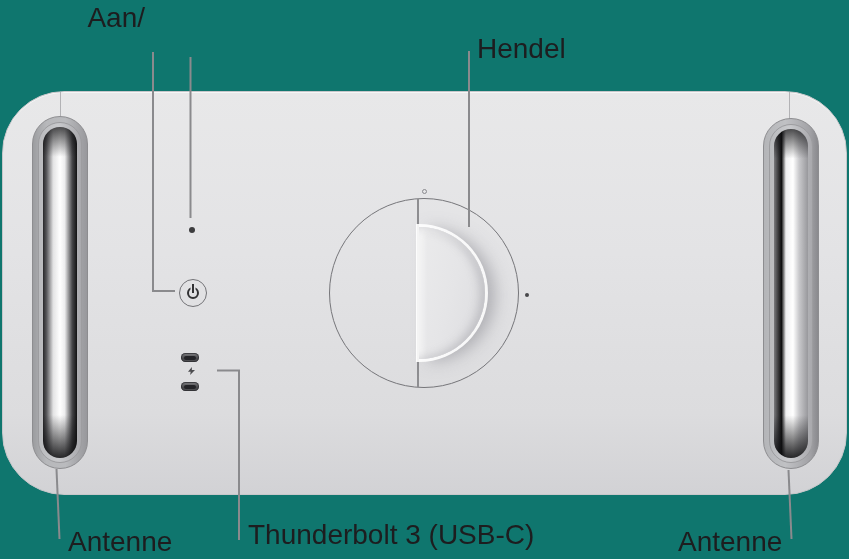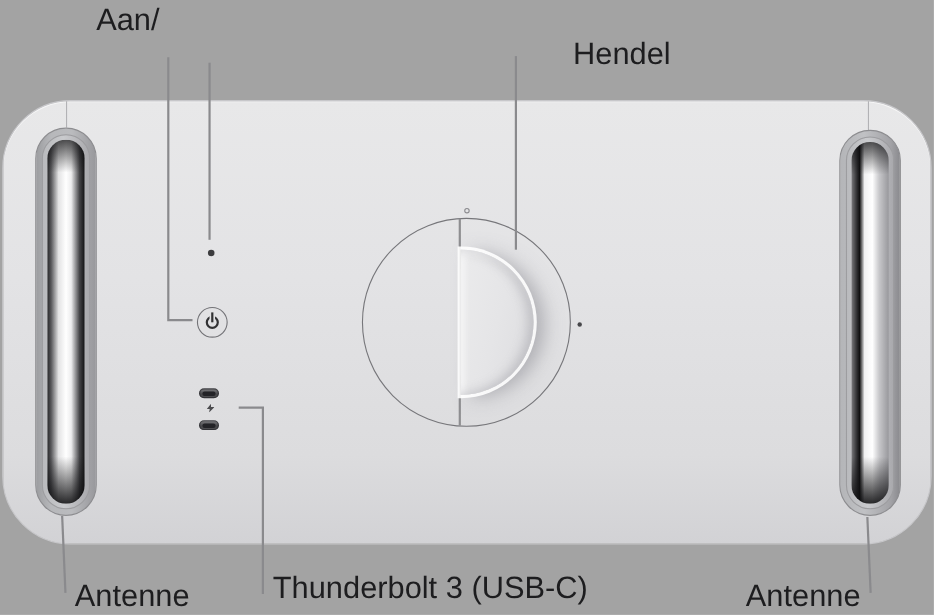"Aan/" .stage { background: #a3a3a3 -> #0f766e }
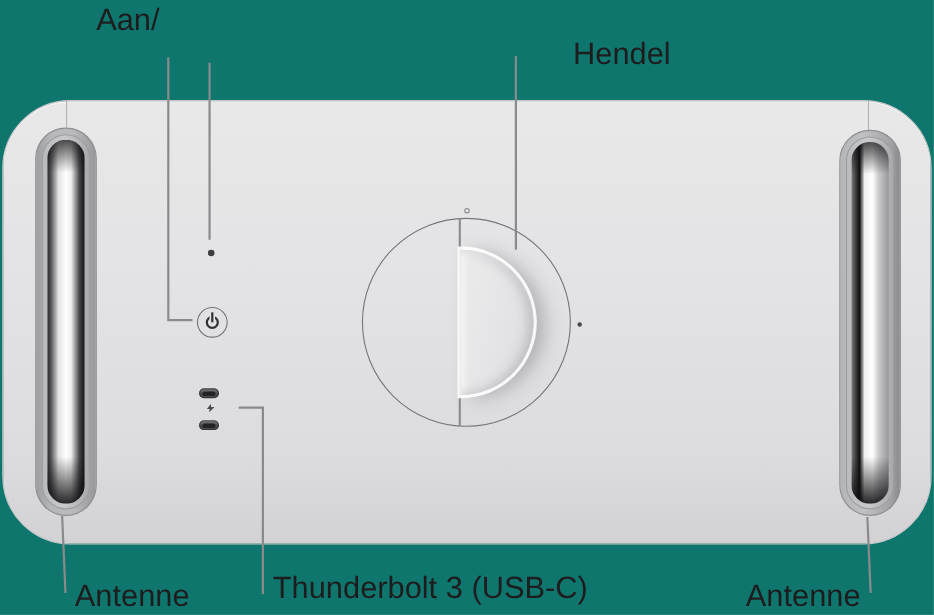"Hendel" .label-handle { margin-left: 44px -> none }
